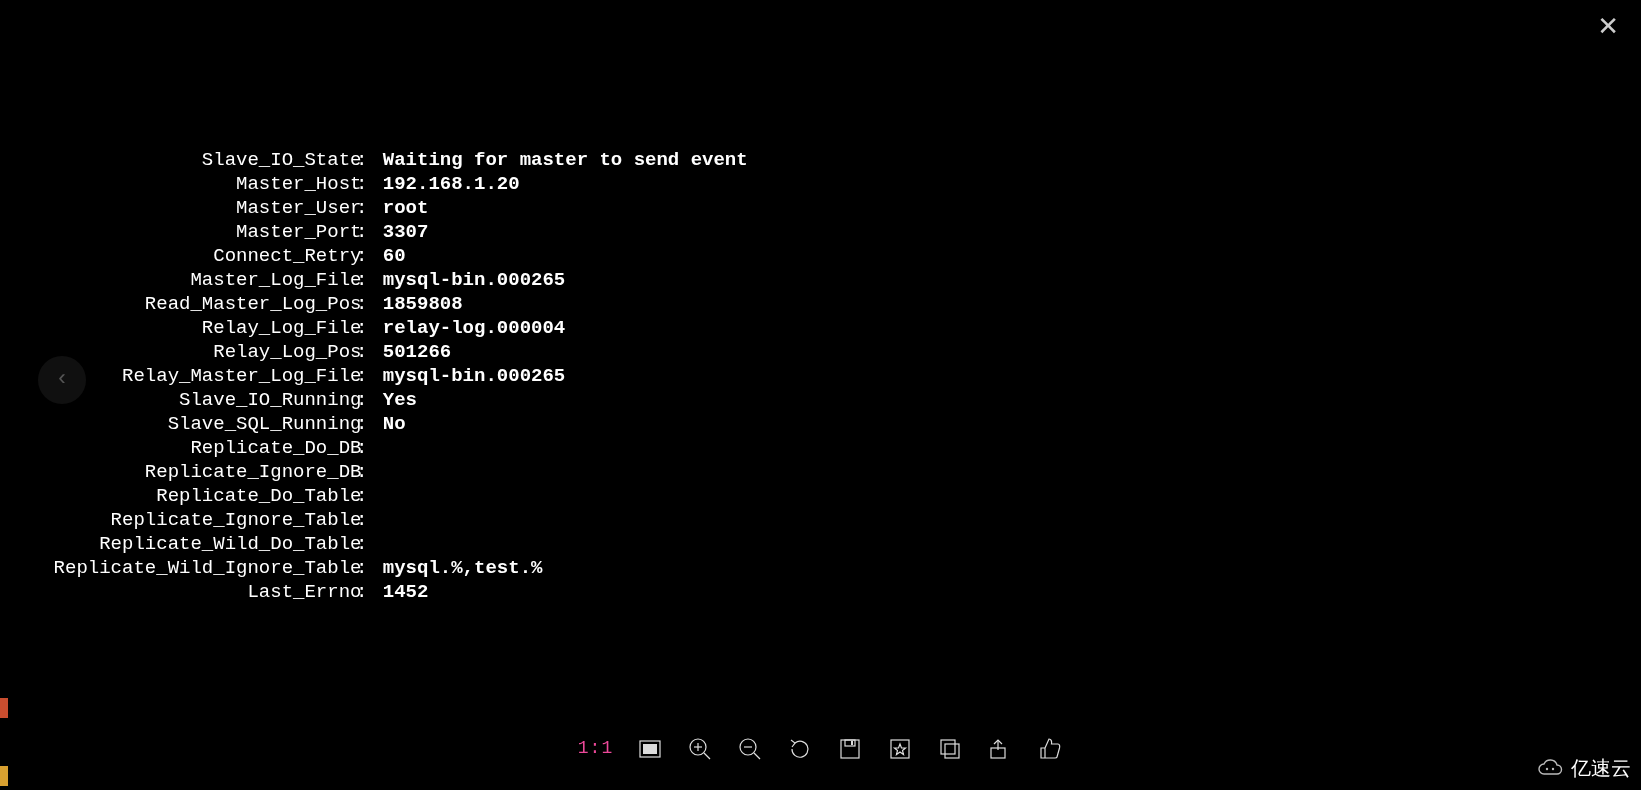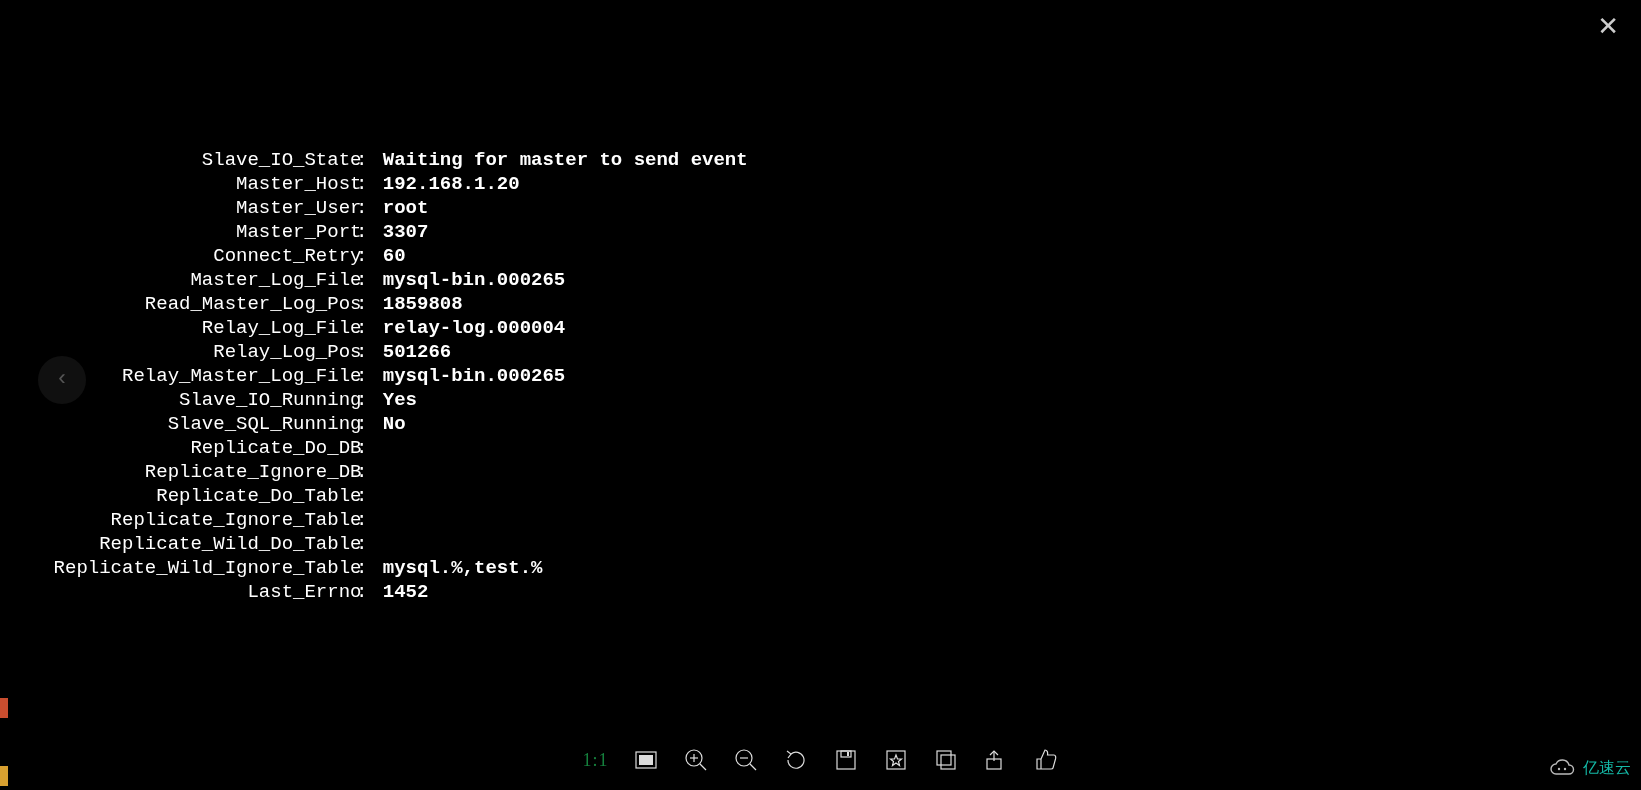"1:1" .toolbar { align-items: center -> none; color: #15803d -> #ec4899; font-family: Liberation Serif, serif -> Liberation Mono, monospace }
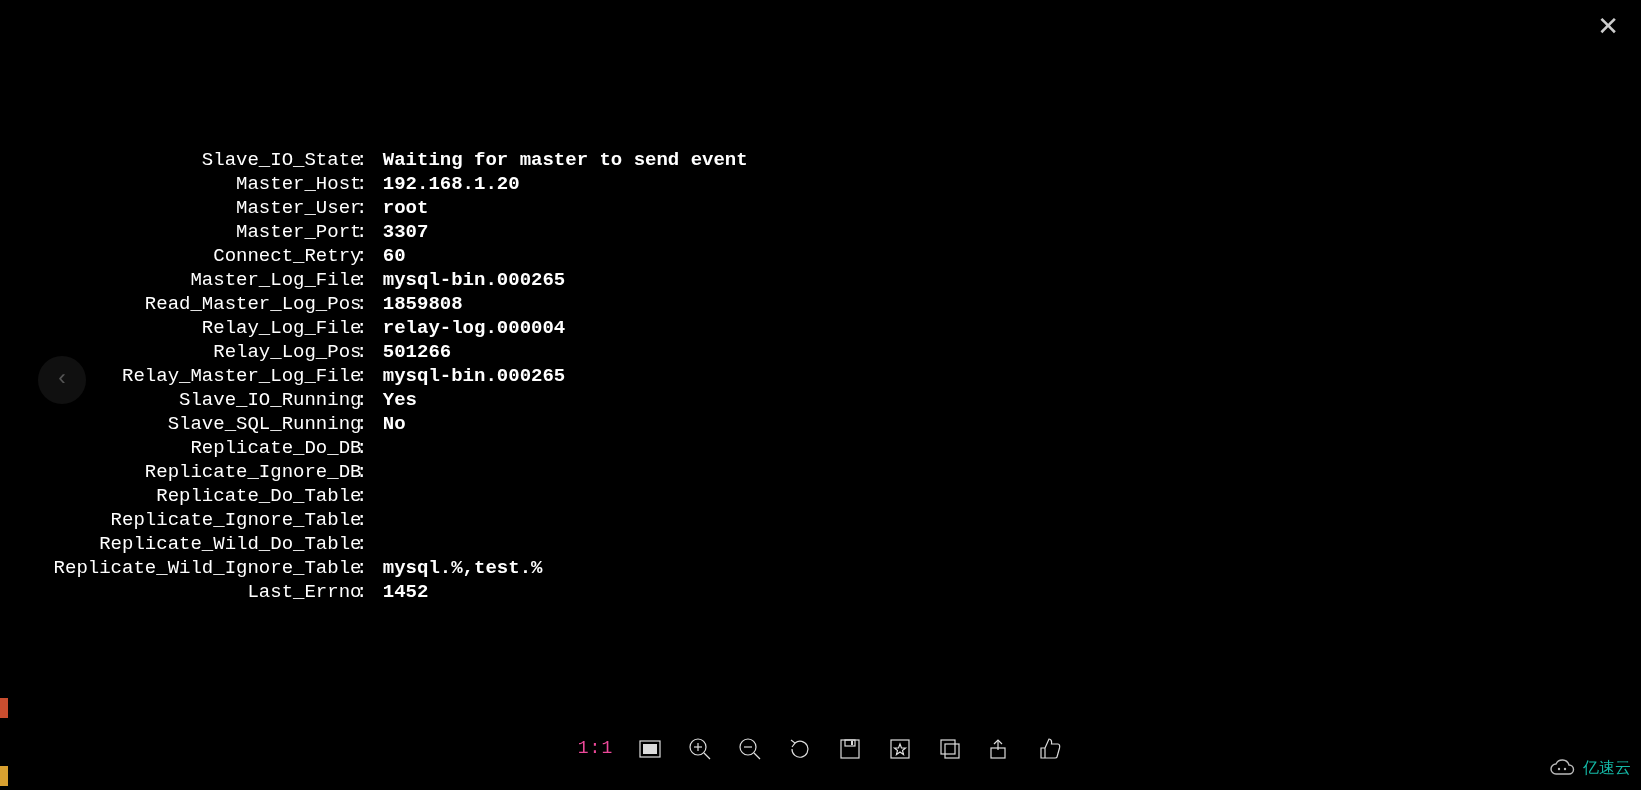"亿速云" .watermark { color: #14b8a6 -> #ffffff; font-size: 16px -> 20px }
